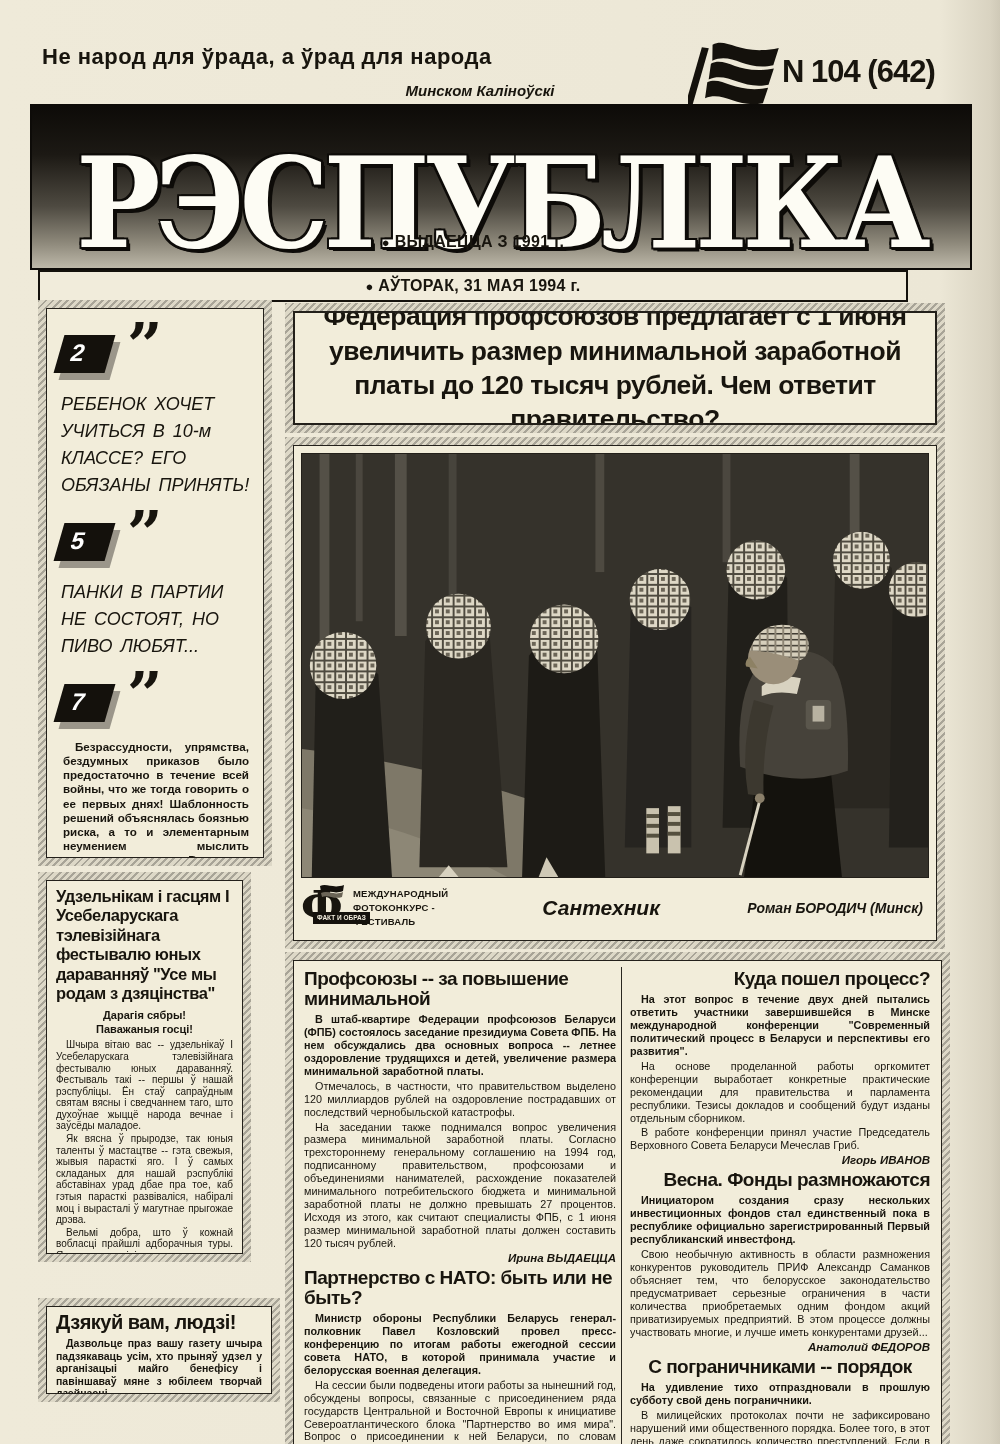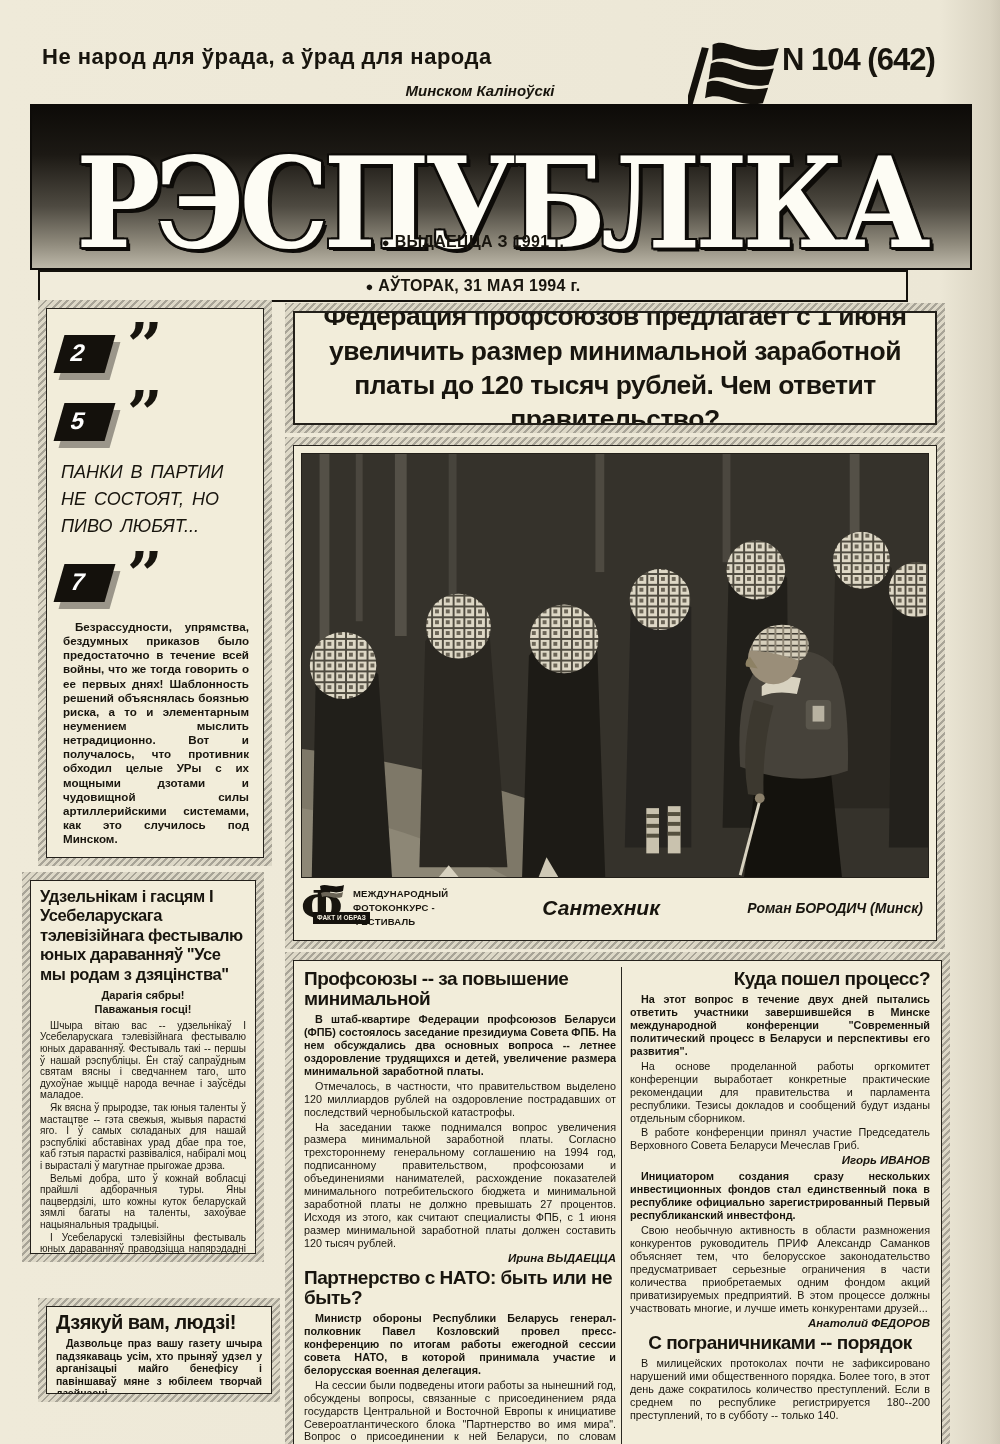"N 104 (642)" .issue { top: 42px -> 54px }
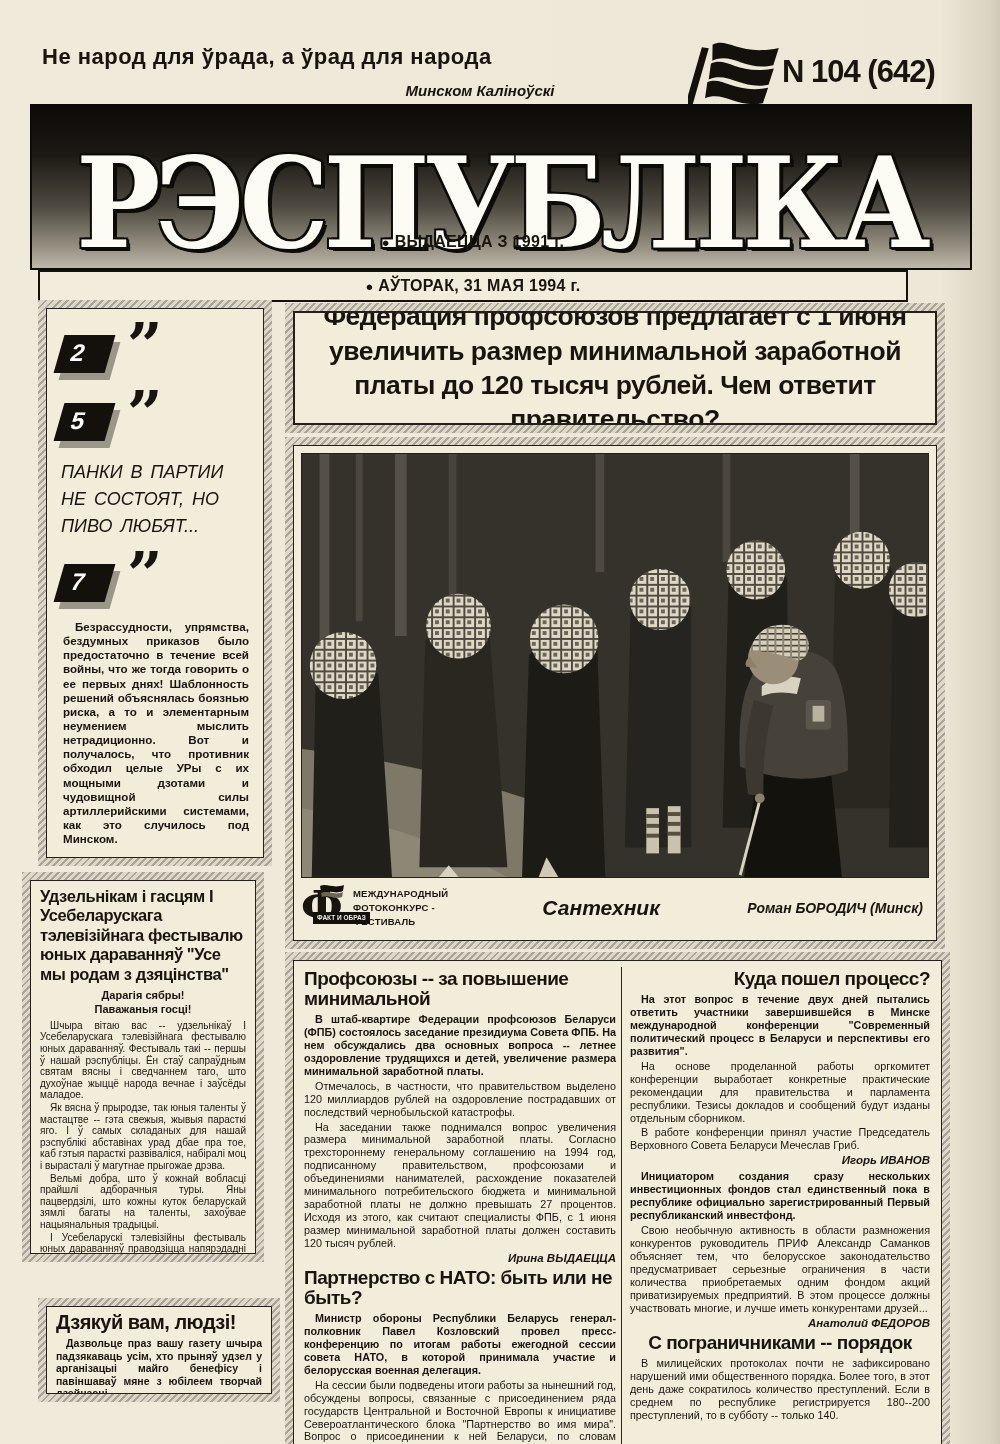"РЕБЕНОК ХОЧЕТ УЧИТЬСЯ В 10-м" p.quote-text { html: none -> <p>РЕБЕНОК ХОЧЕТ УЧИТЬСЯ В 10-м КЛАССЕ? ЕГО ОБЯЗАНЫ ПРИНЯТЬ!</p> }
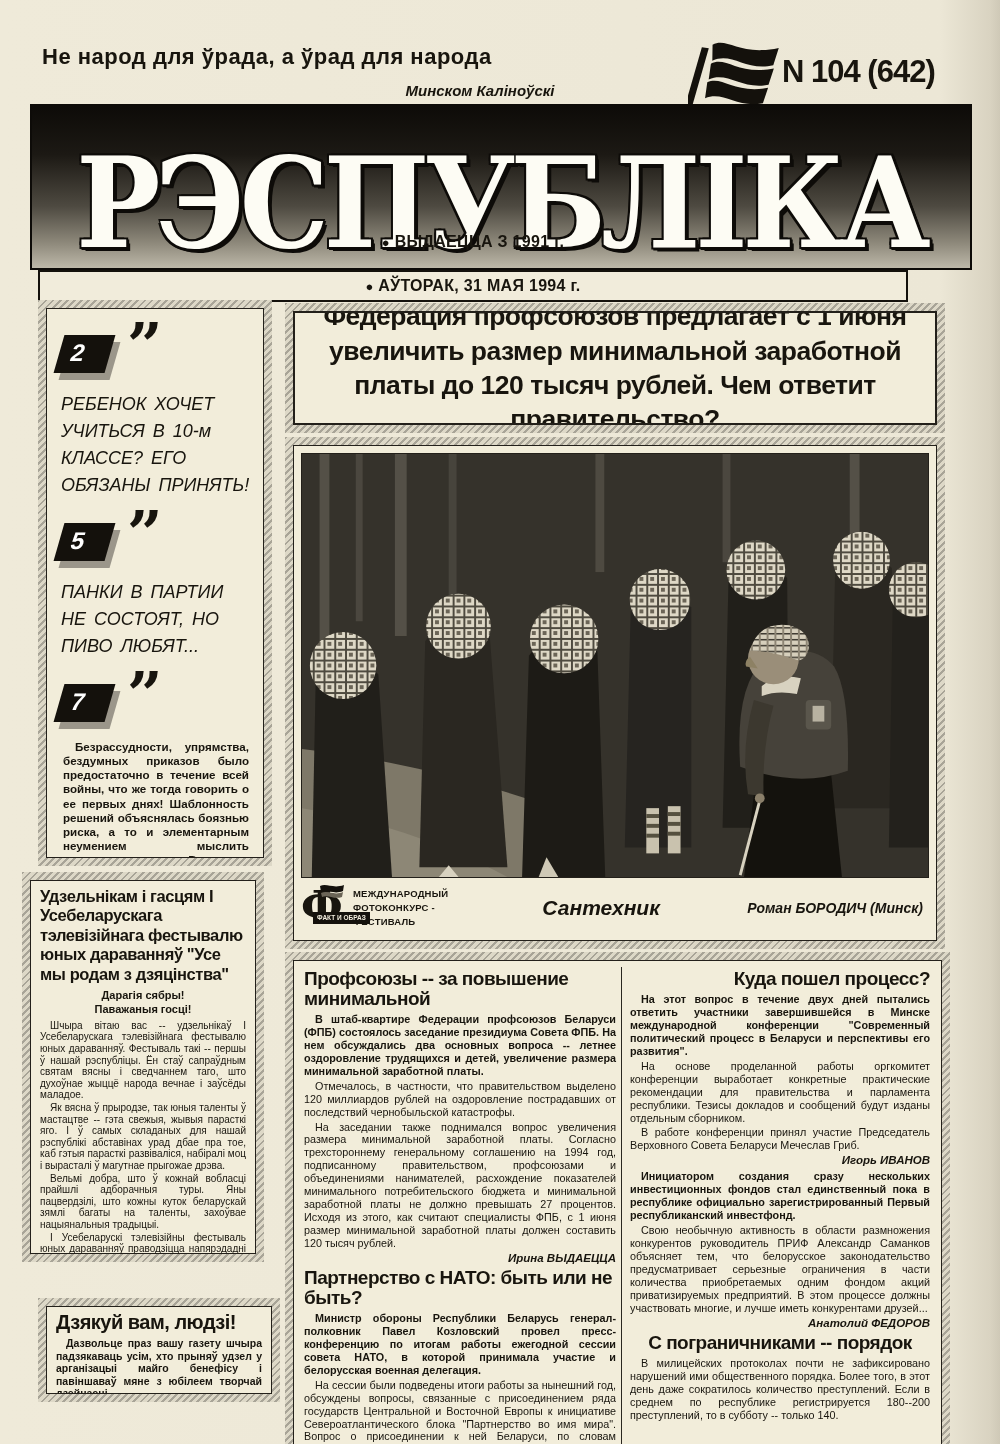"Удзельнікам і гасцям І Усебеларускага" .kebichbox { left: 22px -> 38px; width: 242px -> 213px }
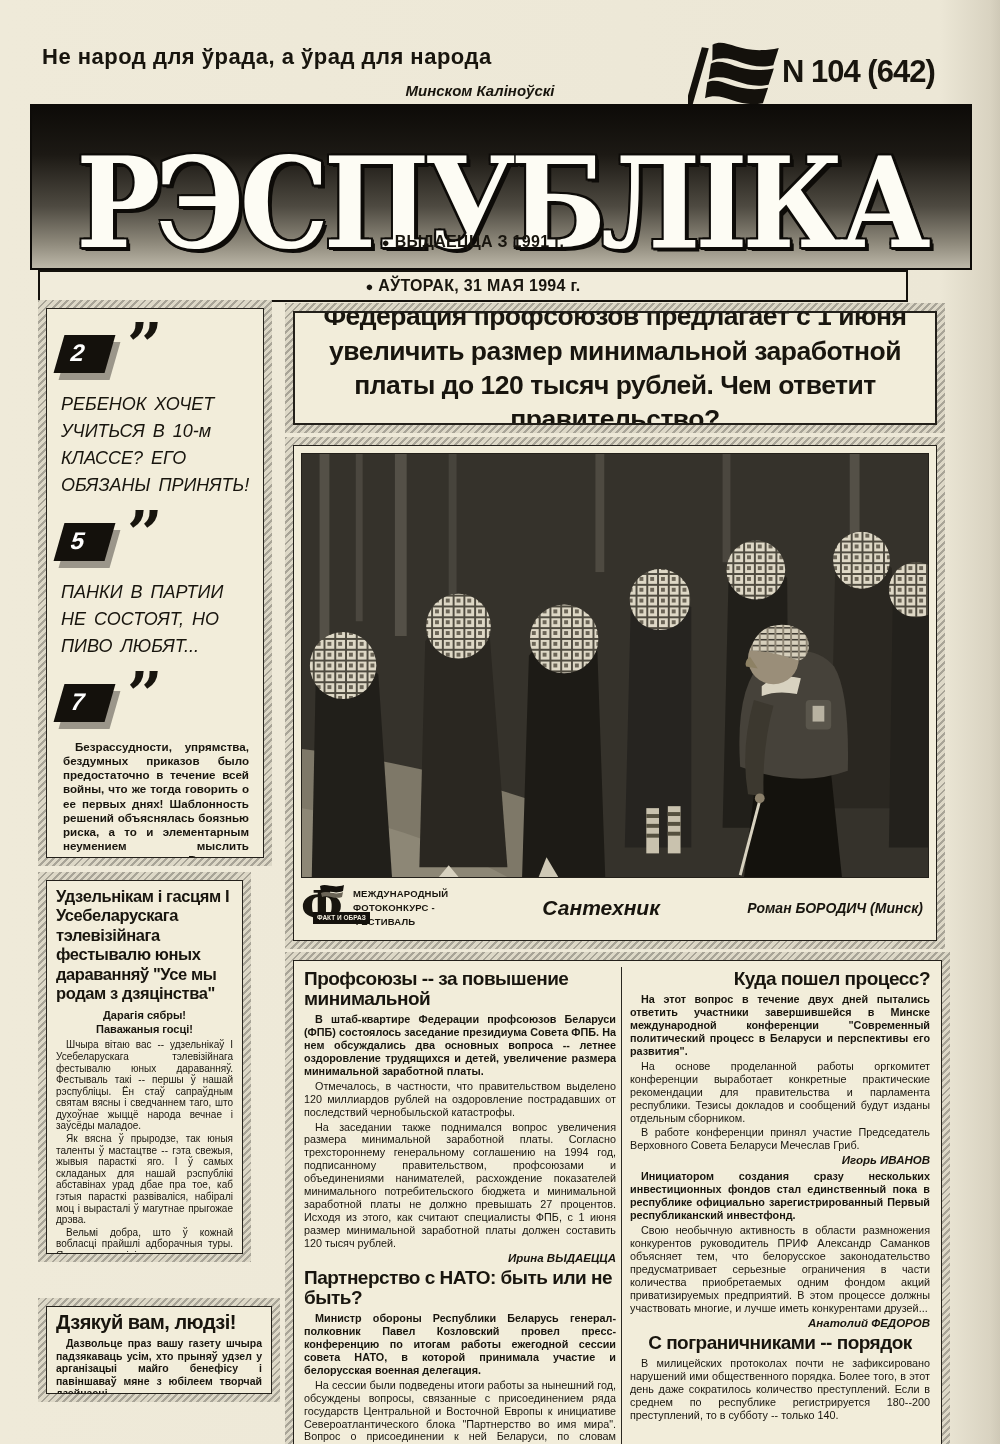"Весна. Фонды размножаются" h3.r { html: none -> <h3>Весна. Фонды размножаются</h3> }
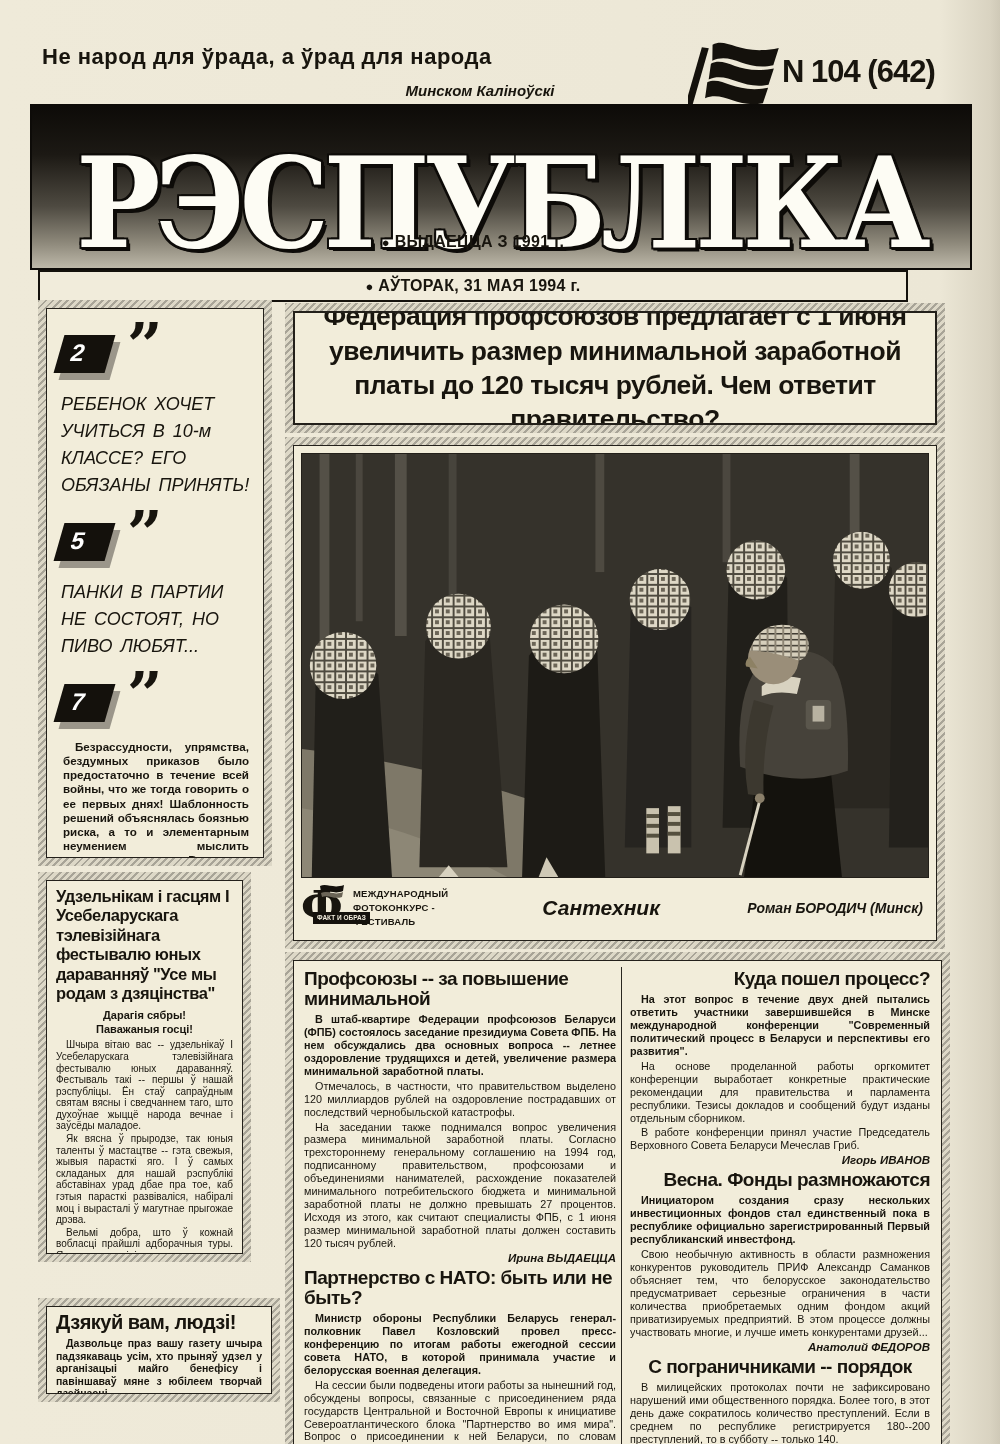"На удивление тихо отпраздновали в" p.lead { html: none -> <p>На удивление тихо отпраздновали в прошлую субботу свой день пограничники.</p> }
